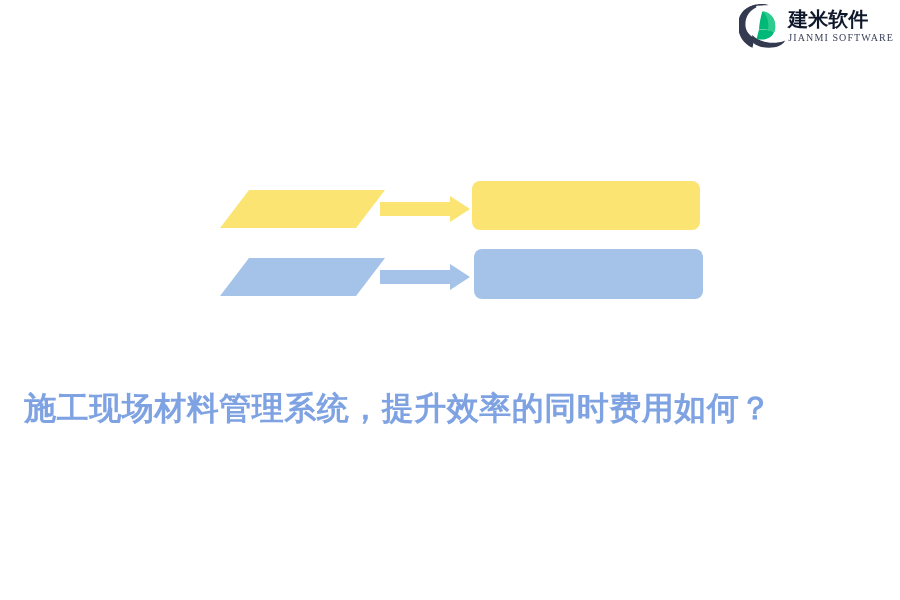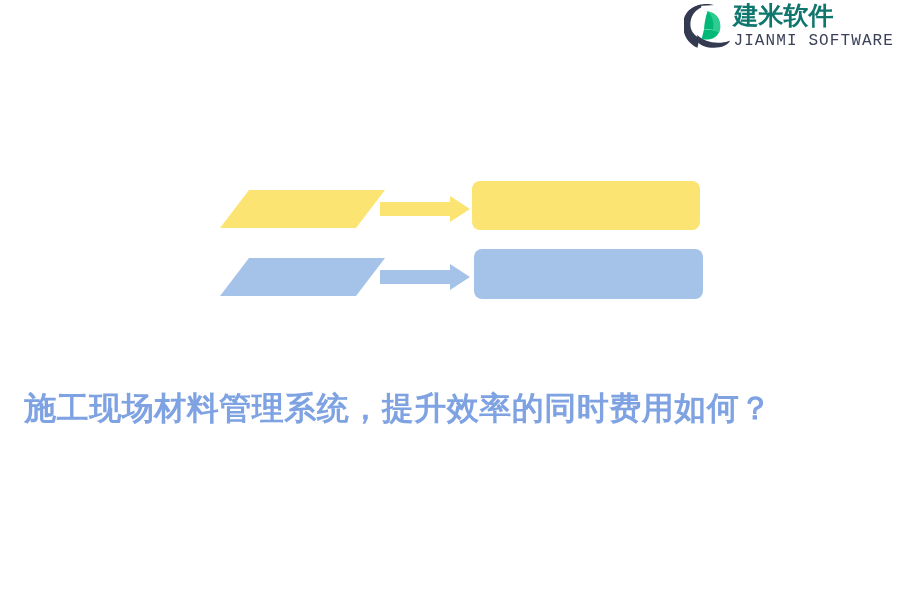"建米软件" .brand-name-cn { color: #0f766e -> #0f172a; font-size: 25px -> 20px }
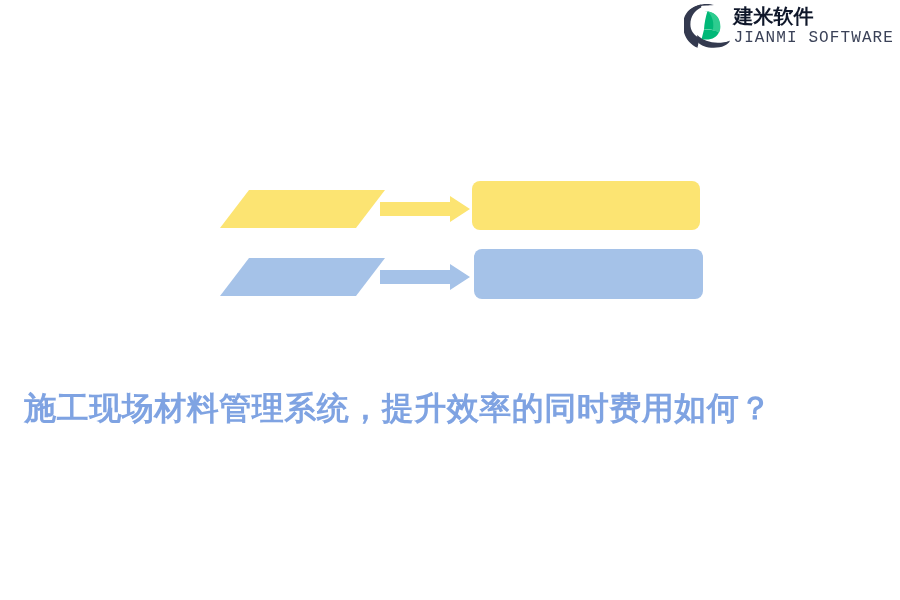"JIANMI SOFTWARE" .brand-name-en { font-family: Liberation Mono, monospace -> Liberation Serif, serif; font-size: 16px -> 10px }
